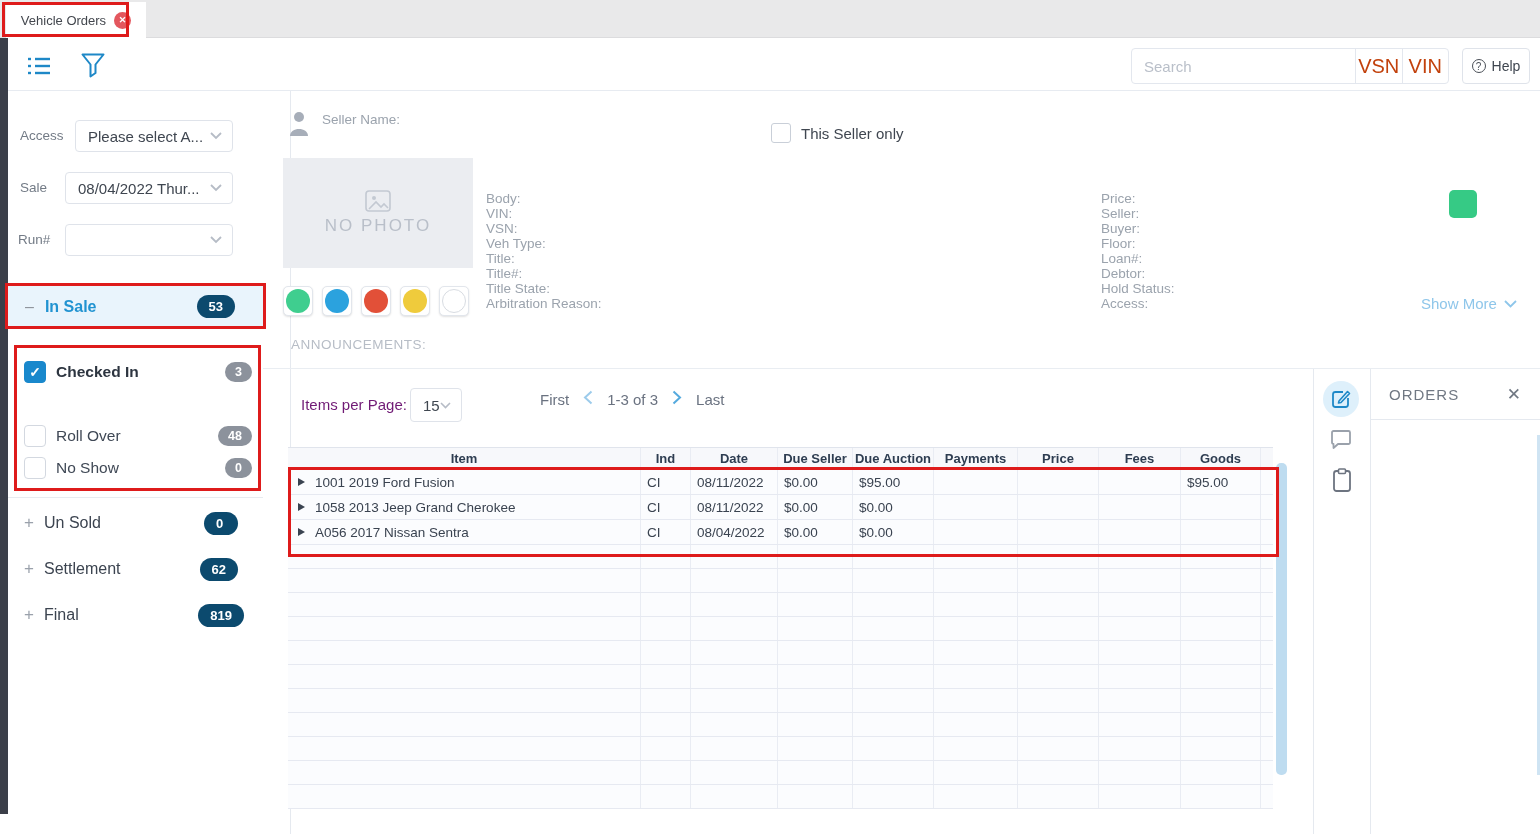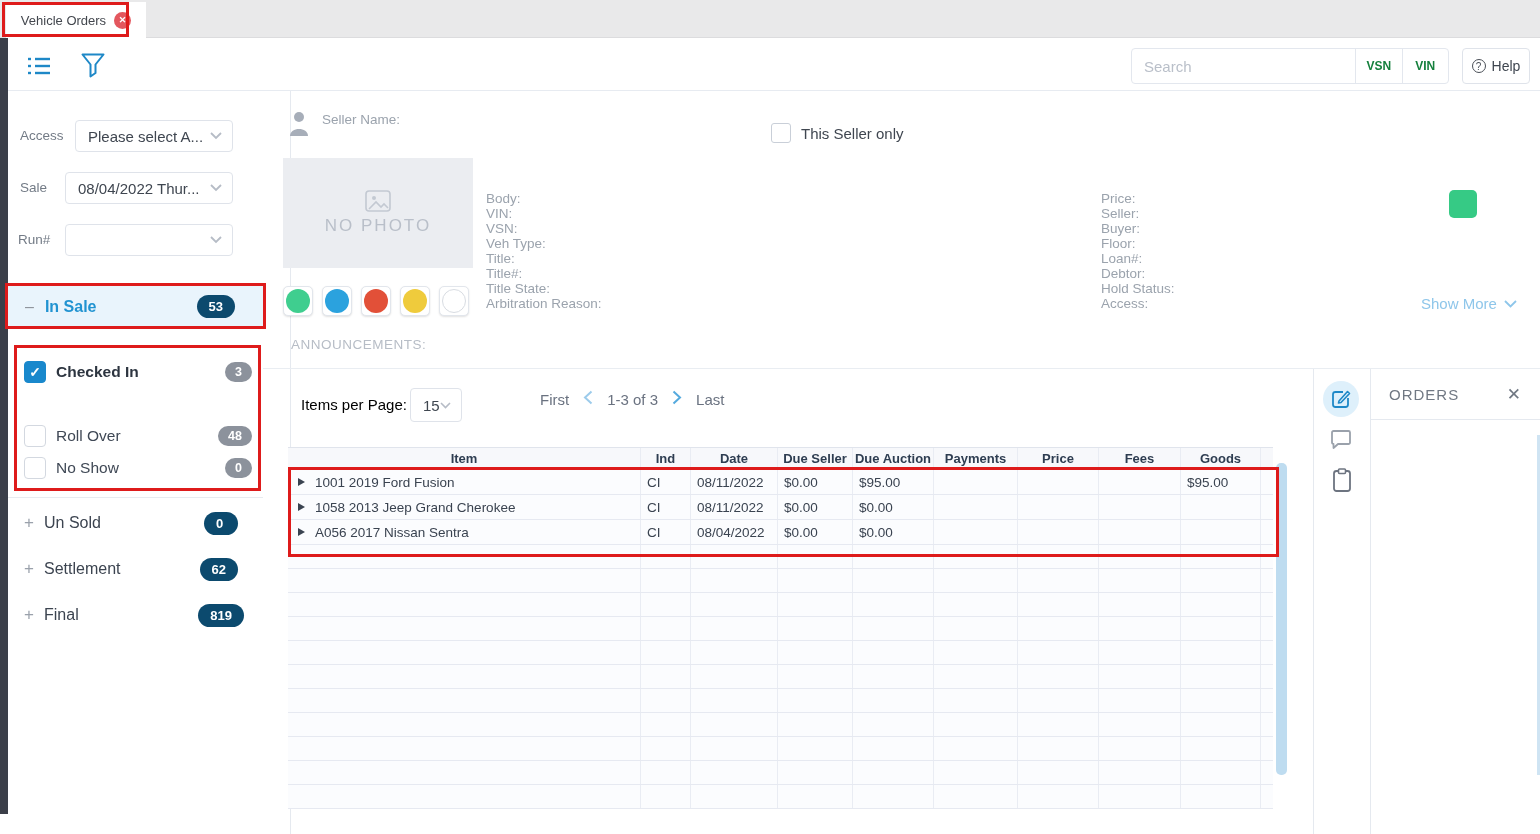"VSN" .seg { color: #15803d -> #c2410c; font-size: 12px -> 20px; font-weight: bold -> none }
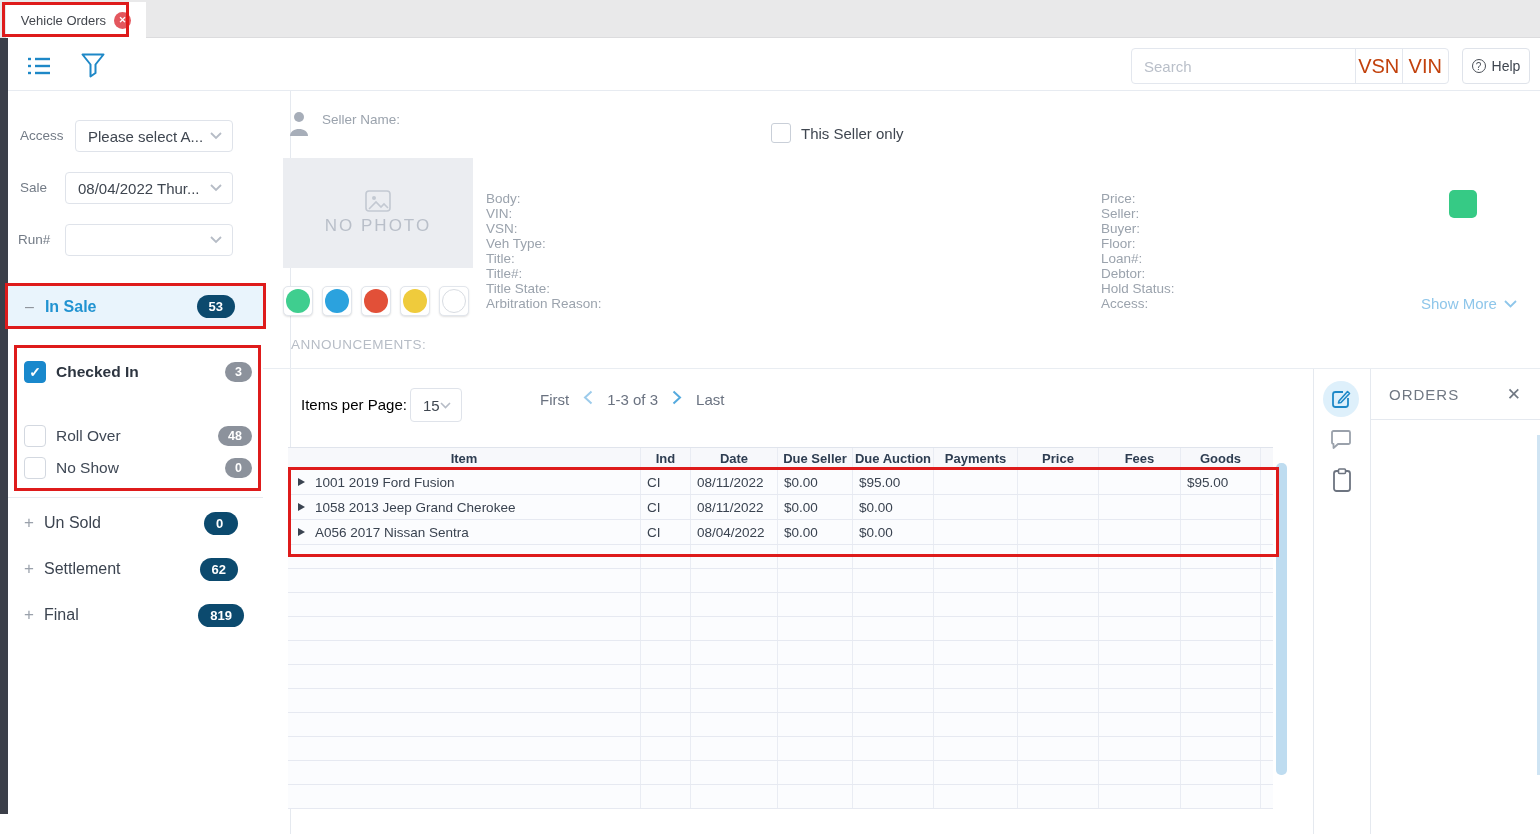"Items per Page:" .ippl { color: #000000 -> #701a75 }
